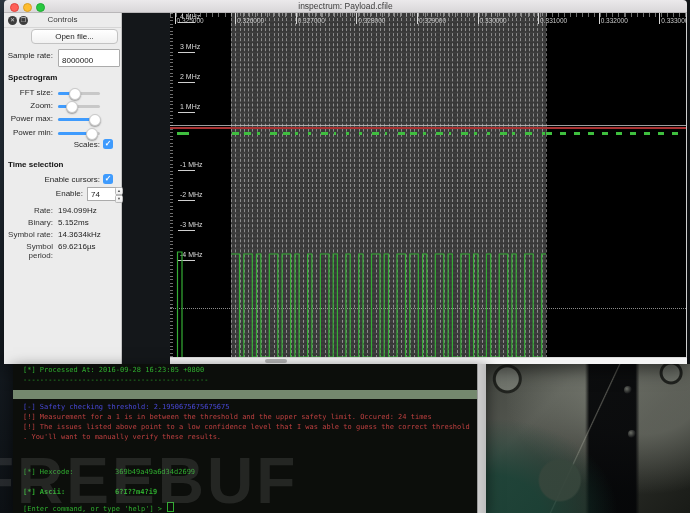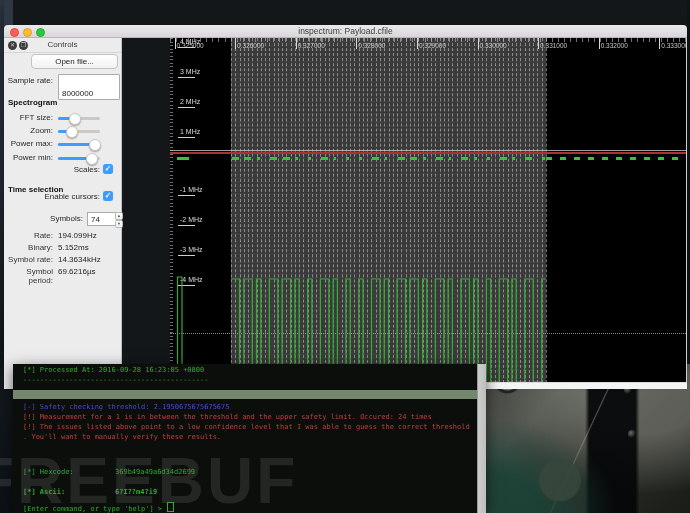"inspectrum: Payload.cfile" .titlebar { margin-top: 25px -> none }
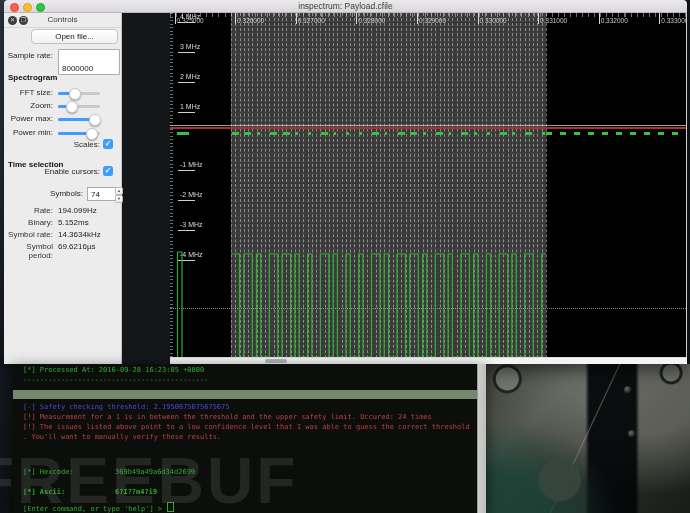"8000000" .field { padding: 12px 0 0 3px -> 4px 0 0 3px }
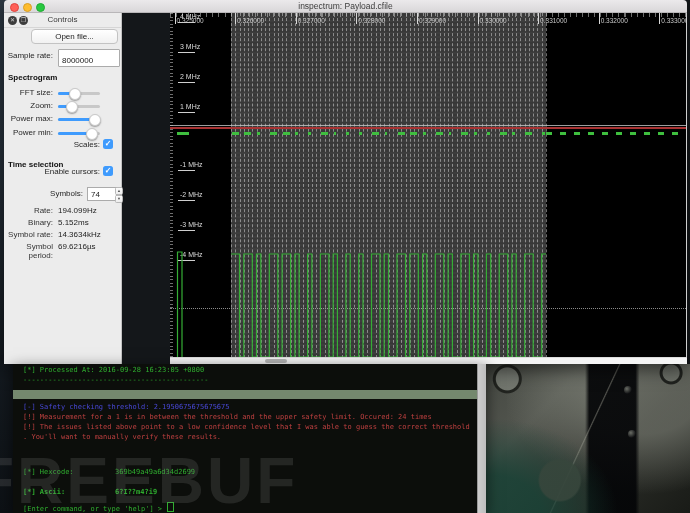"Enable cursors:" div.row { top: 152px -> 160px }
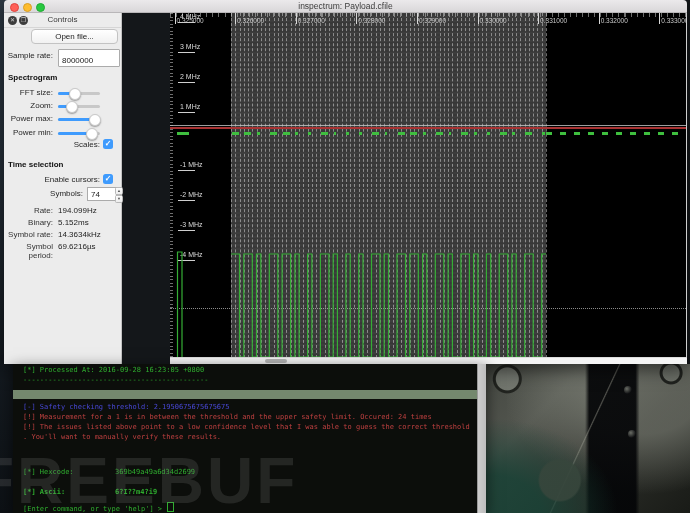"Symbols:" label { text: Symbols -> Enable }
